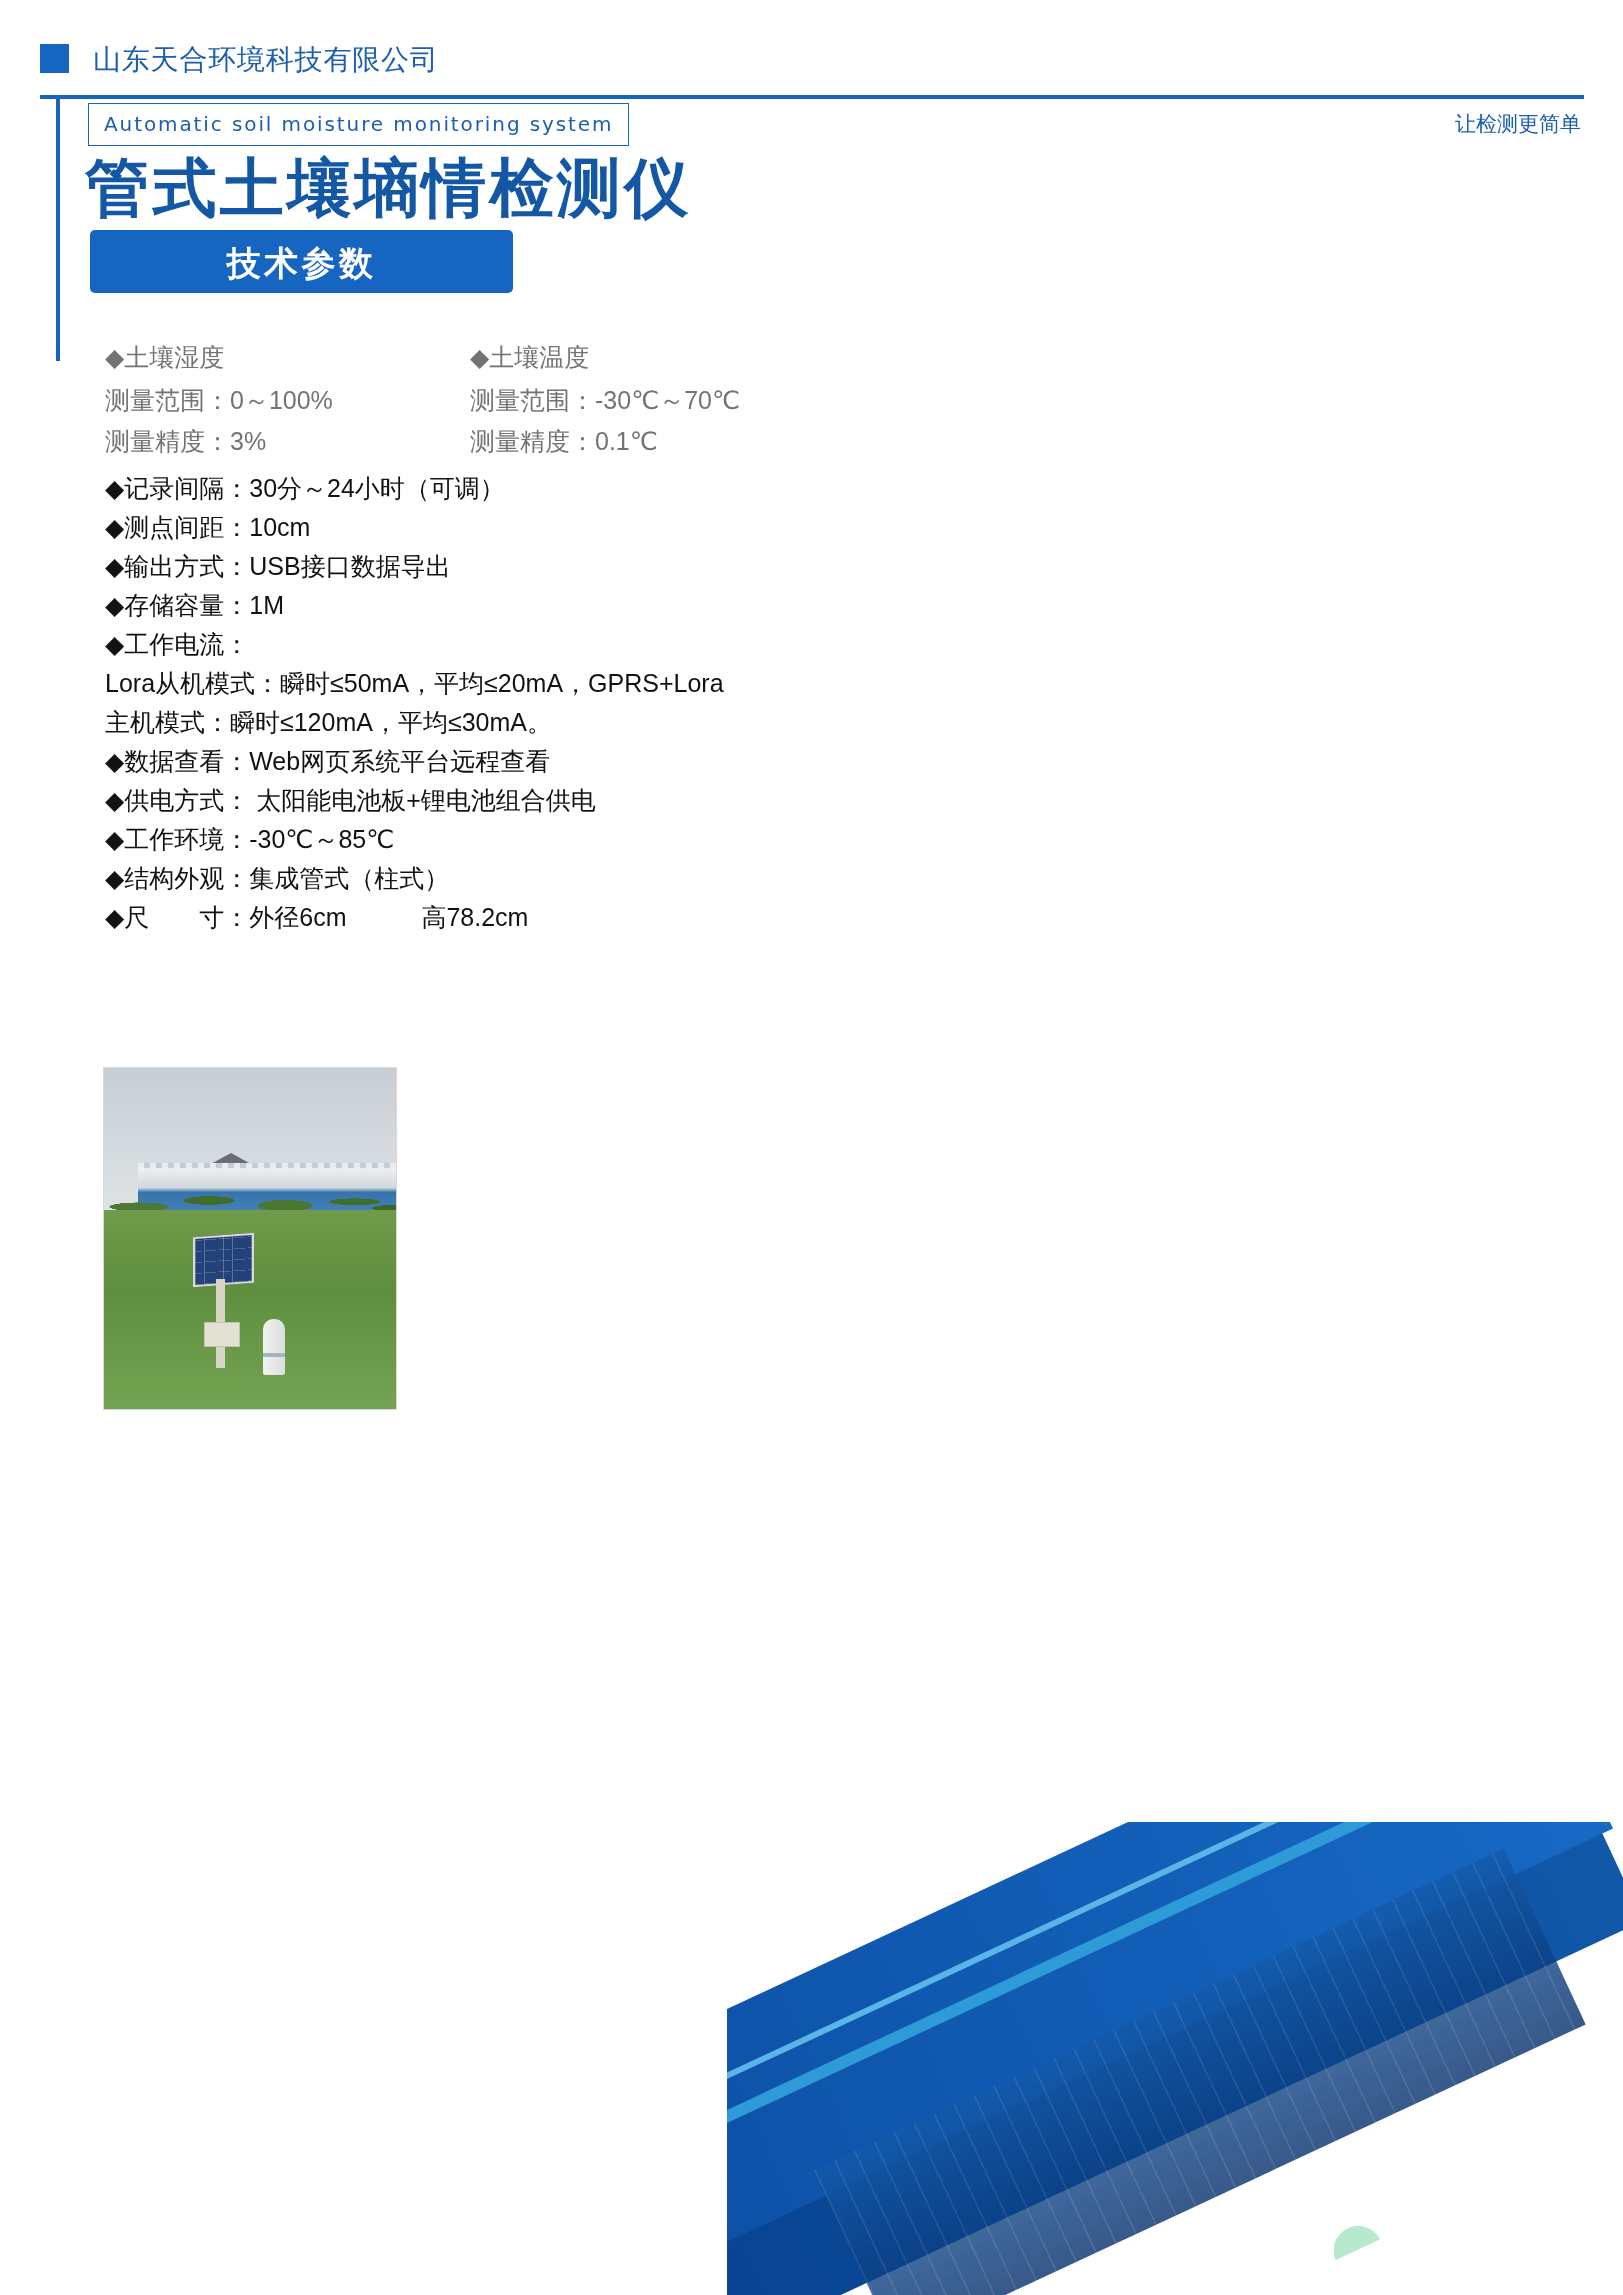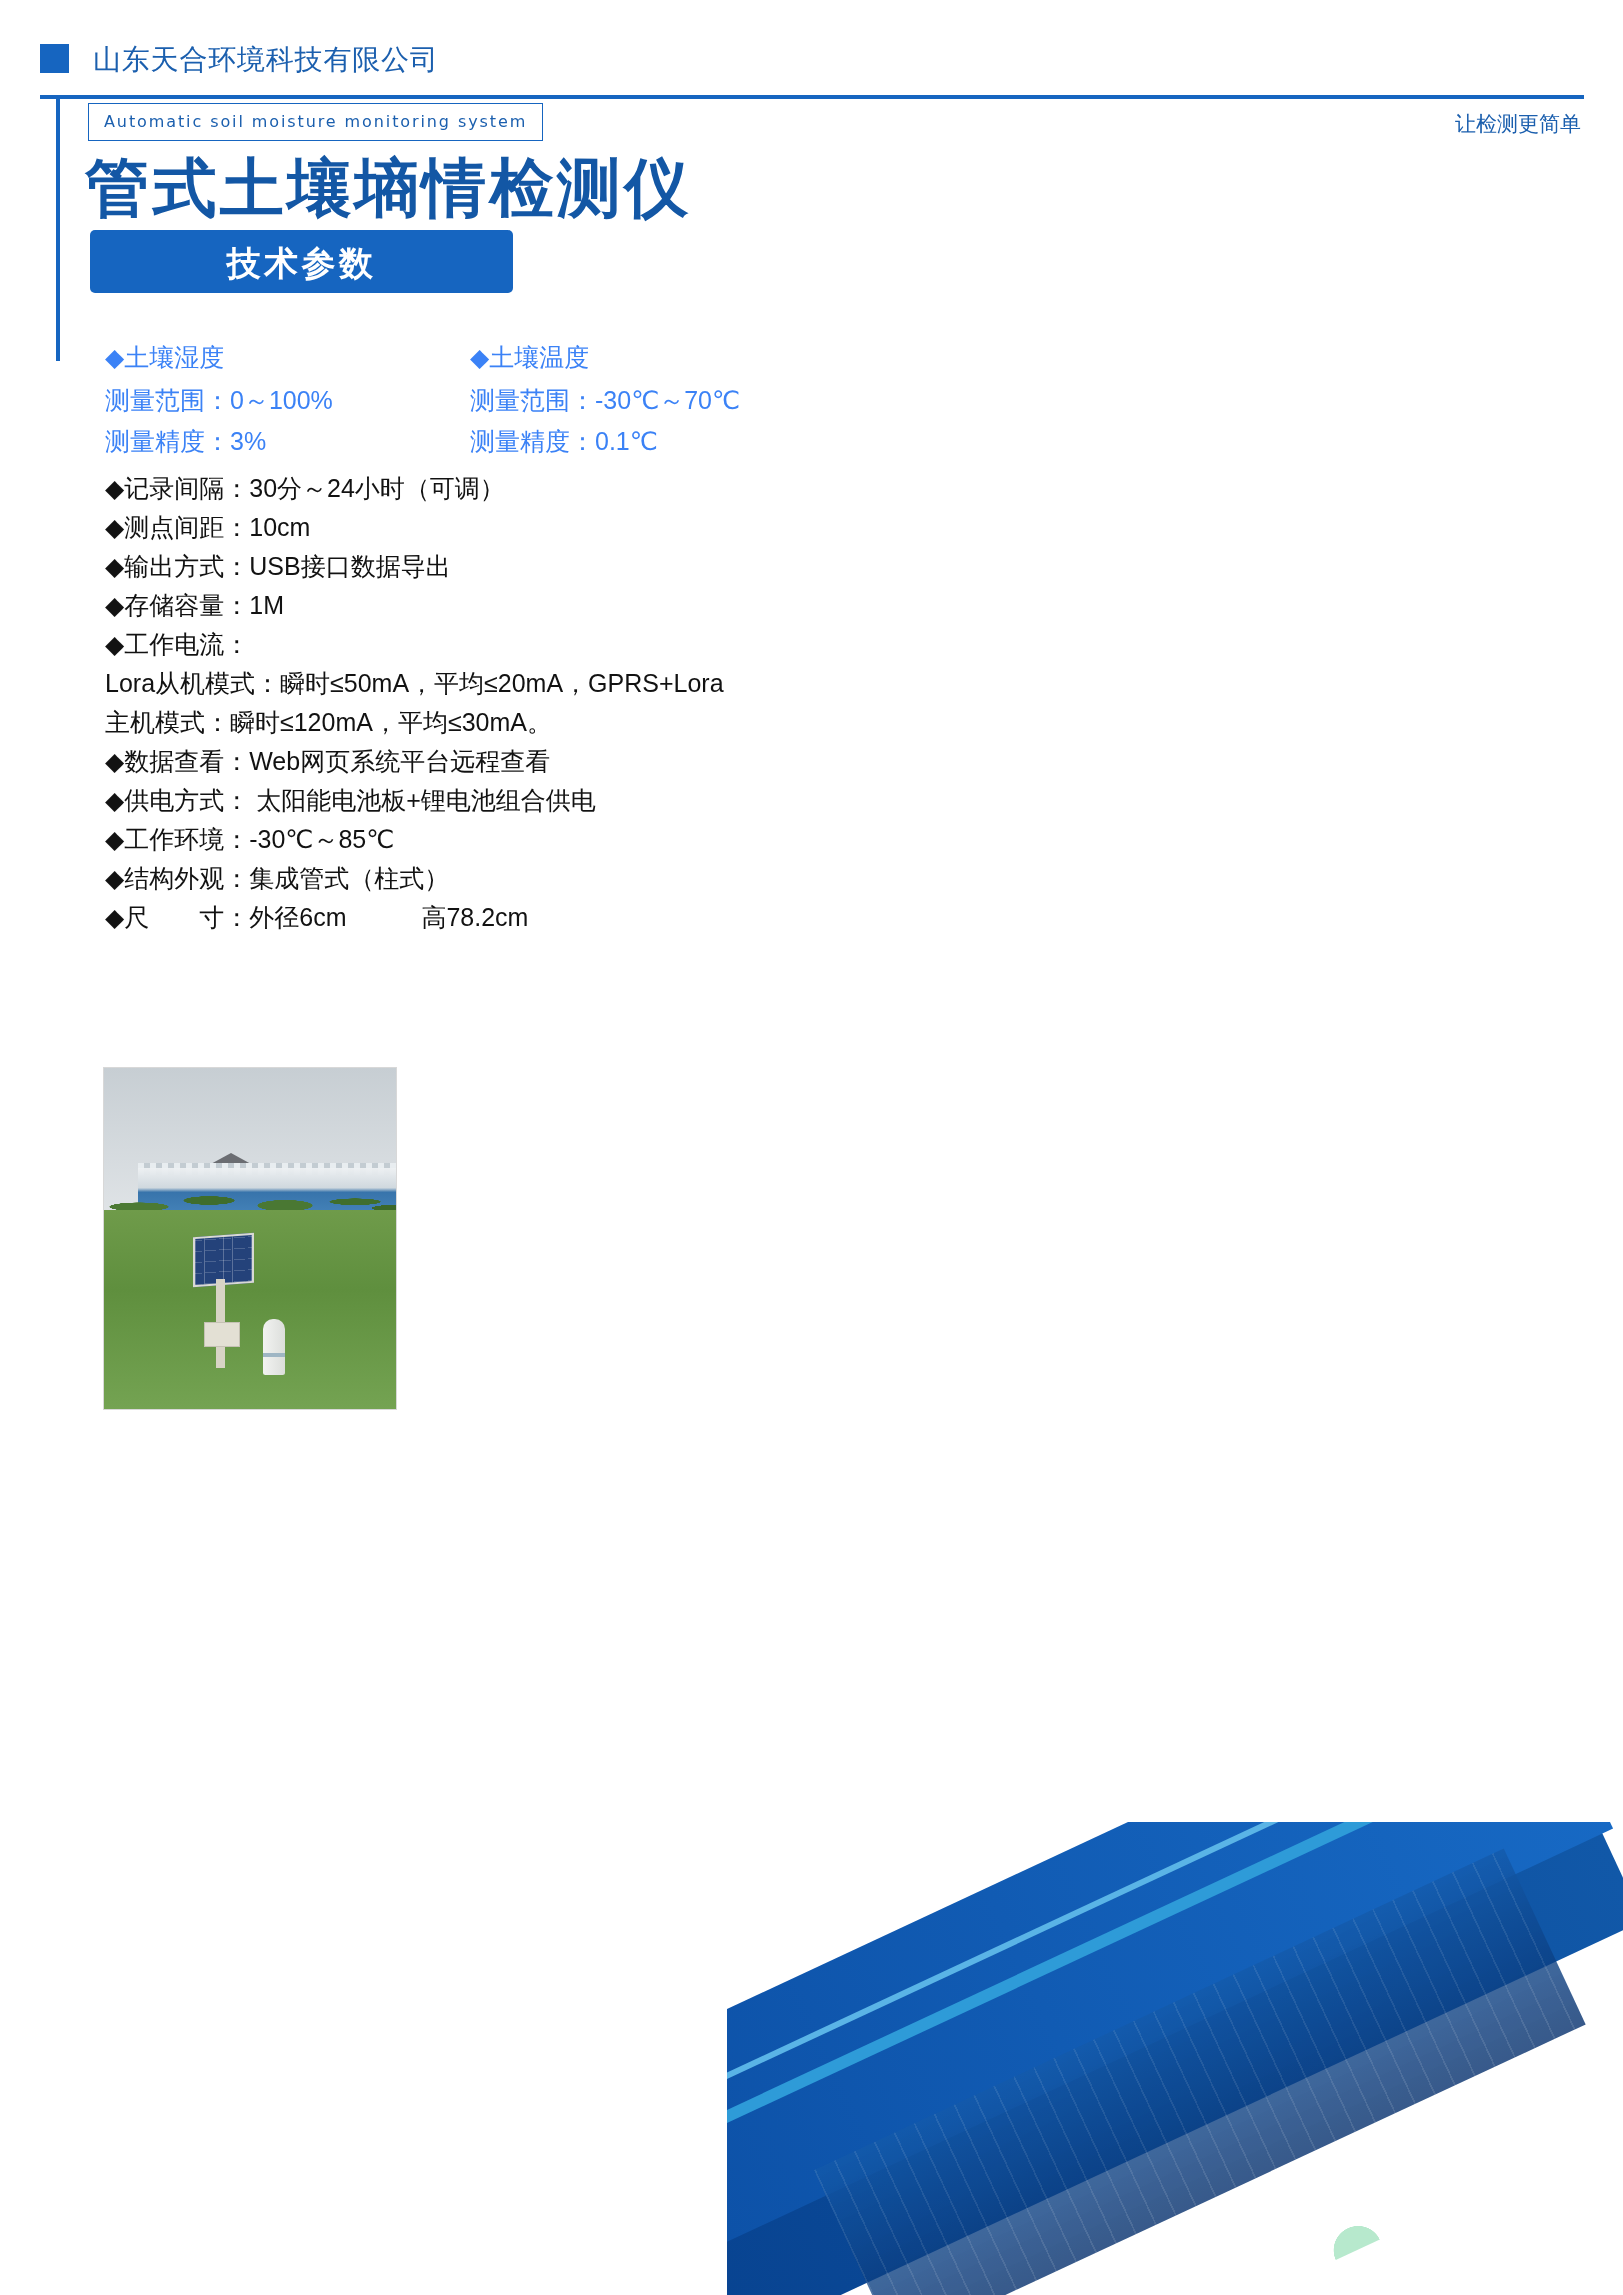"Automatic soil moisture monitoring" .en-title-box { font-size: 16px -> 20px }
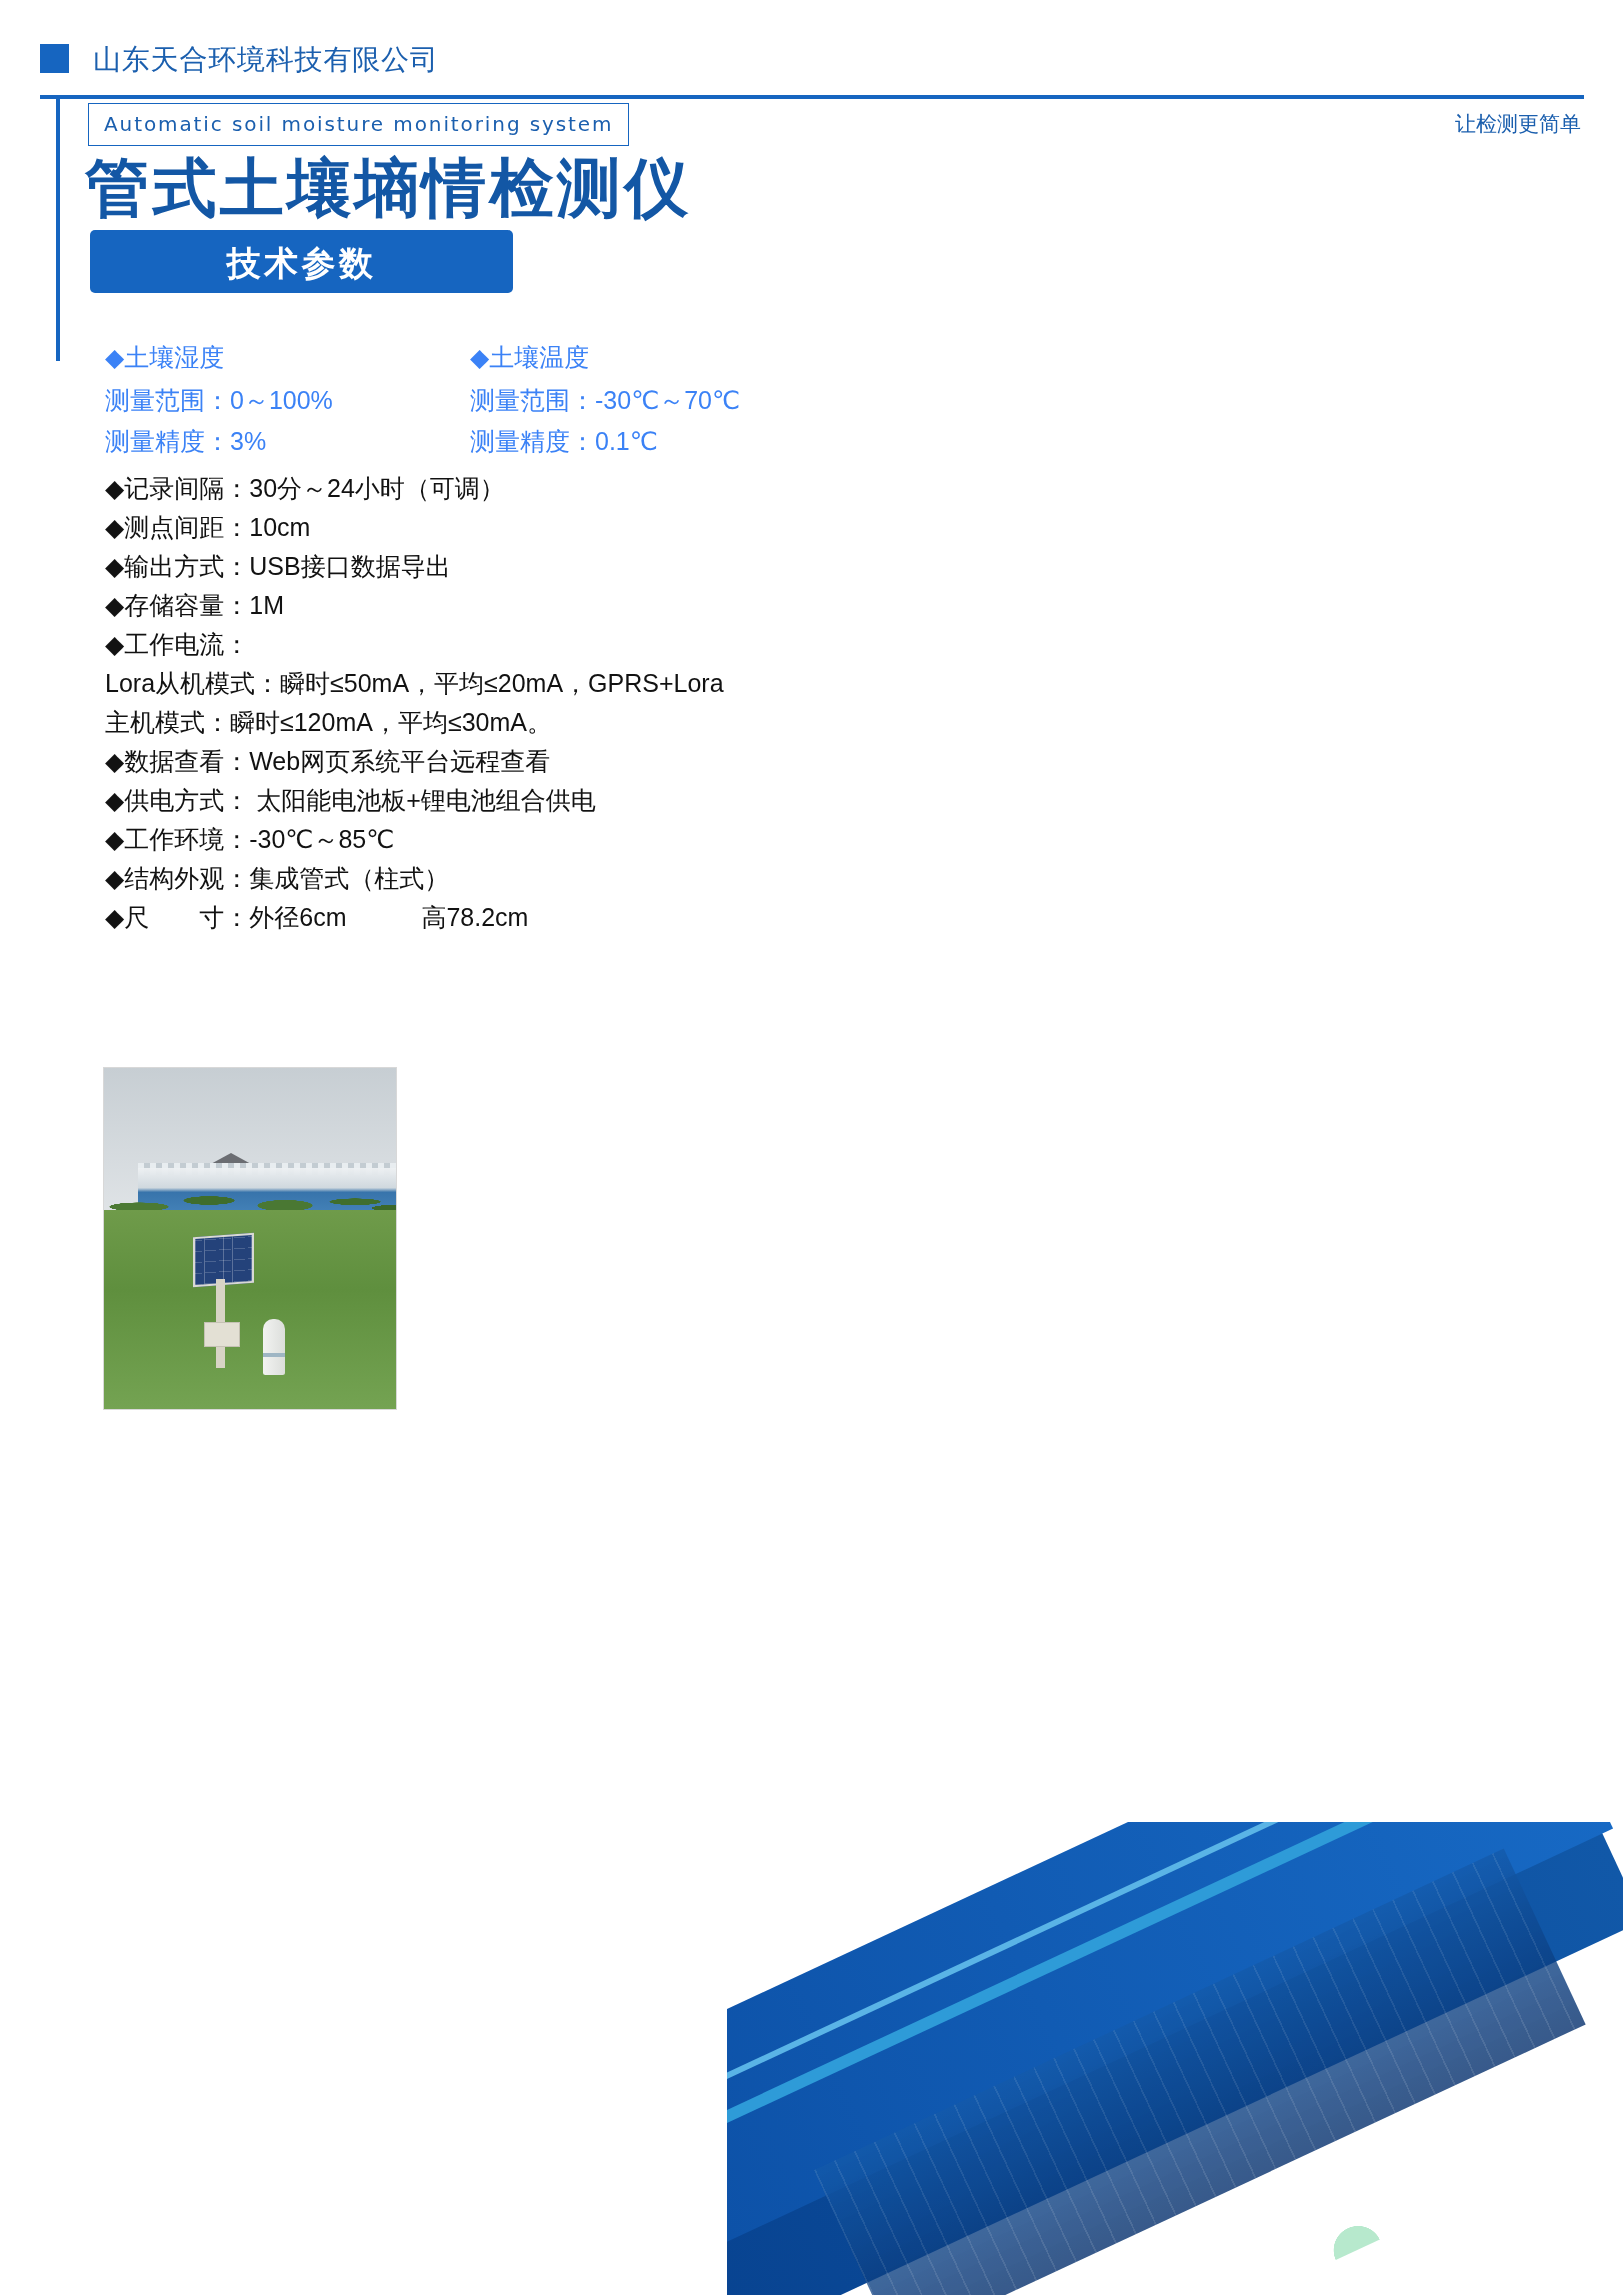"◆土壤湿度" .spec-area { color: #3b82f6 -> #737373 }
